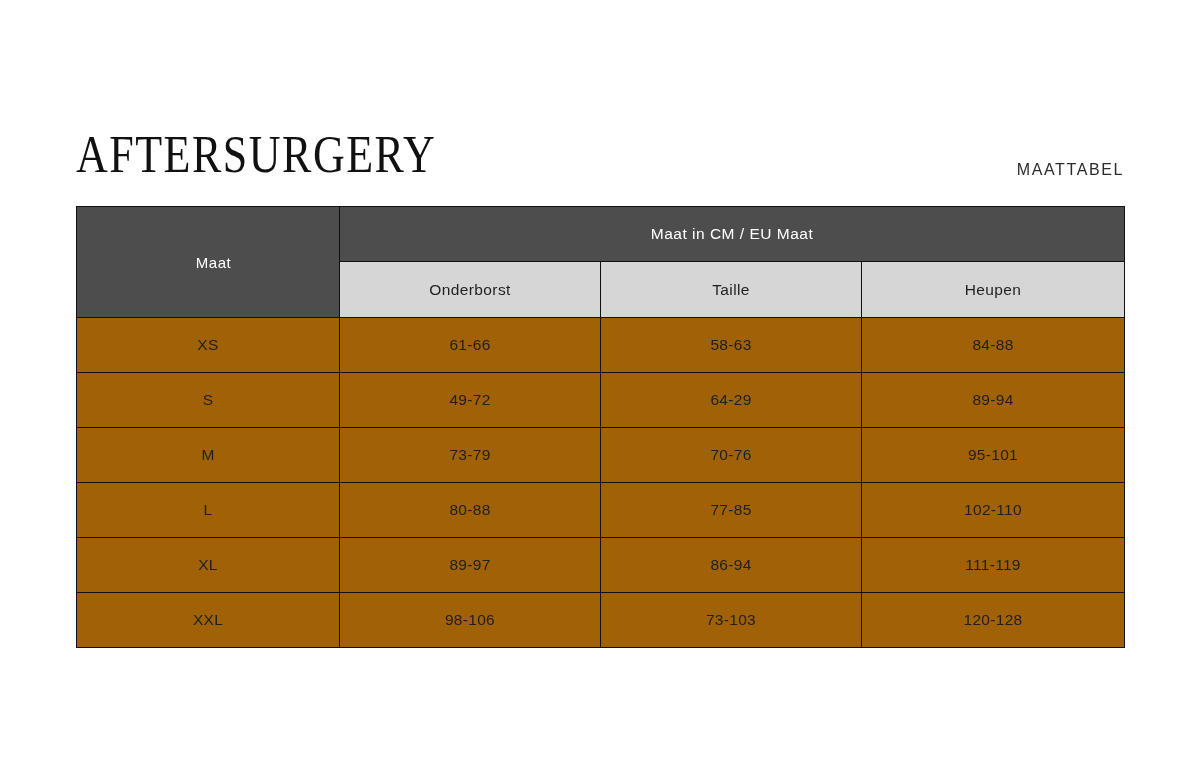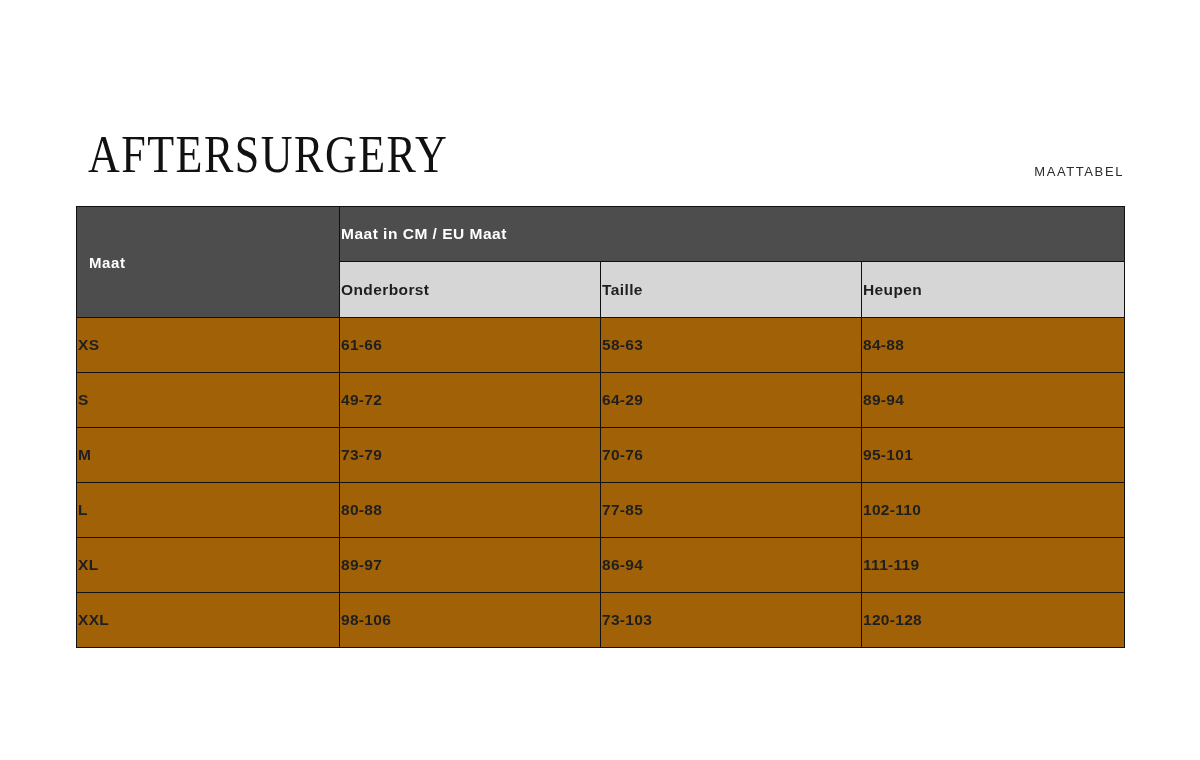"AFTERSURGERY" .header { left: 88px -> 76px }
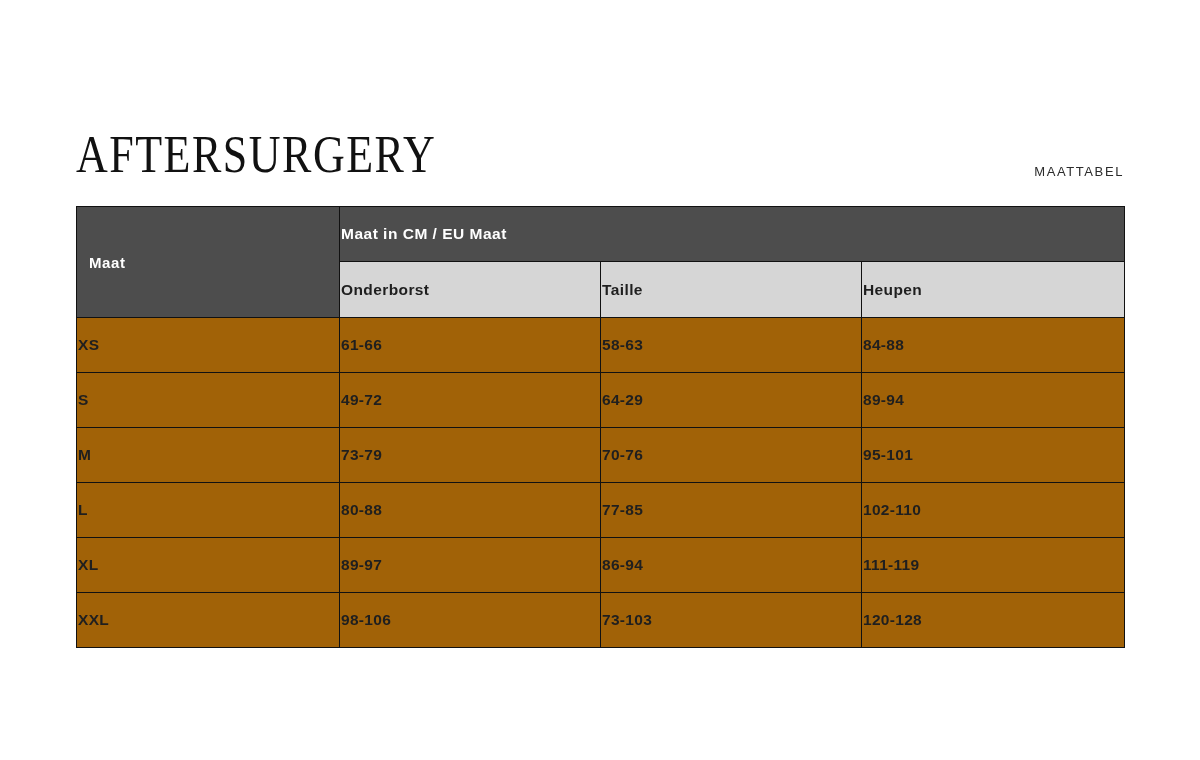"MAATTABEL" .doc-label { font-size: 13px -> 16px }
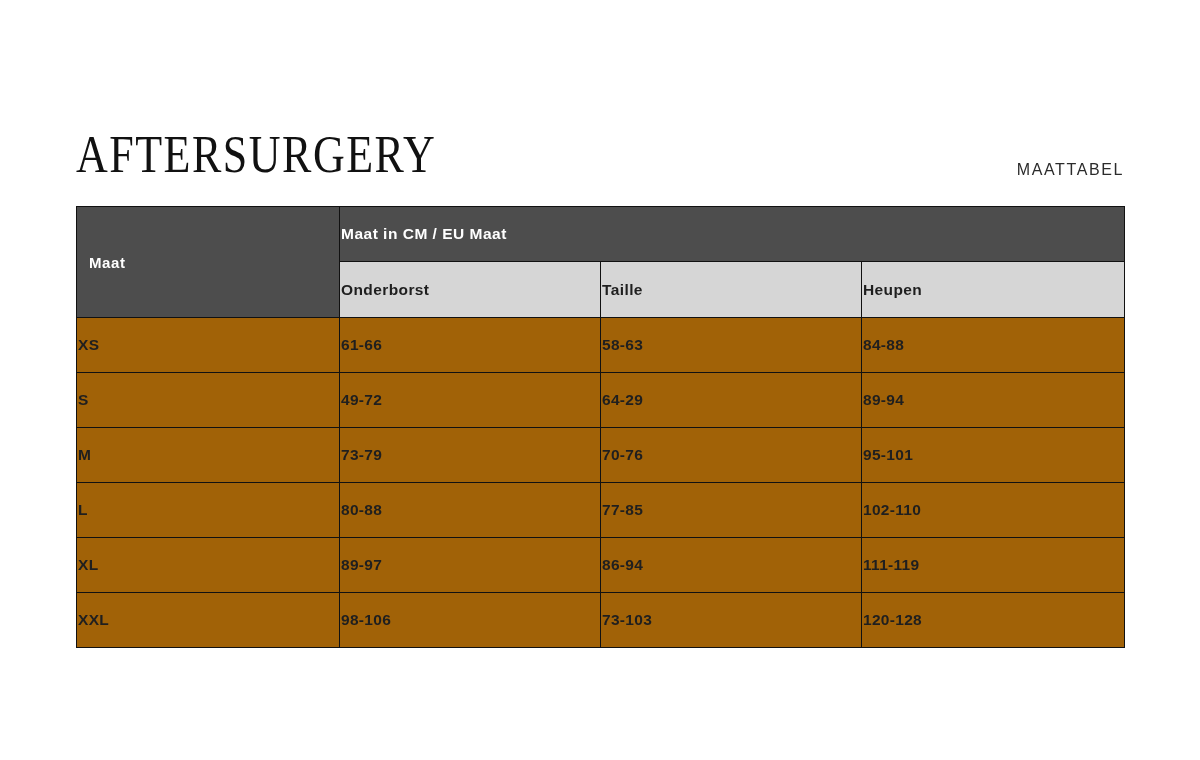"Maat in CM / EU" table.size-table td, table.size-table th { font-weight: 700 -> 400; text-align: left -> center }
